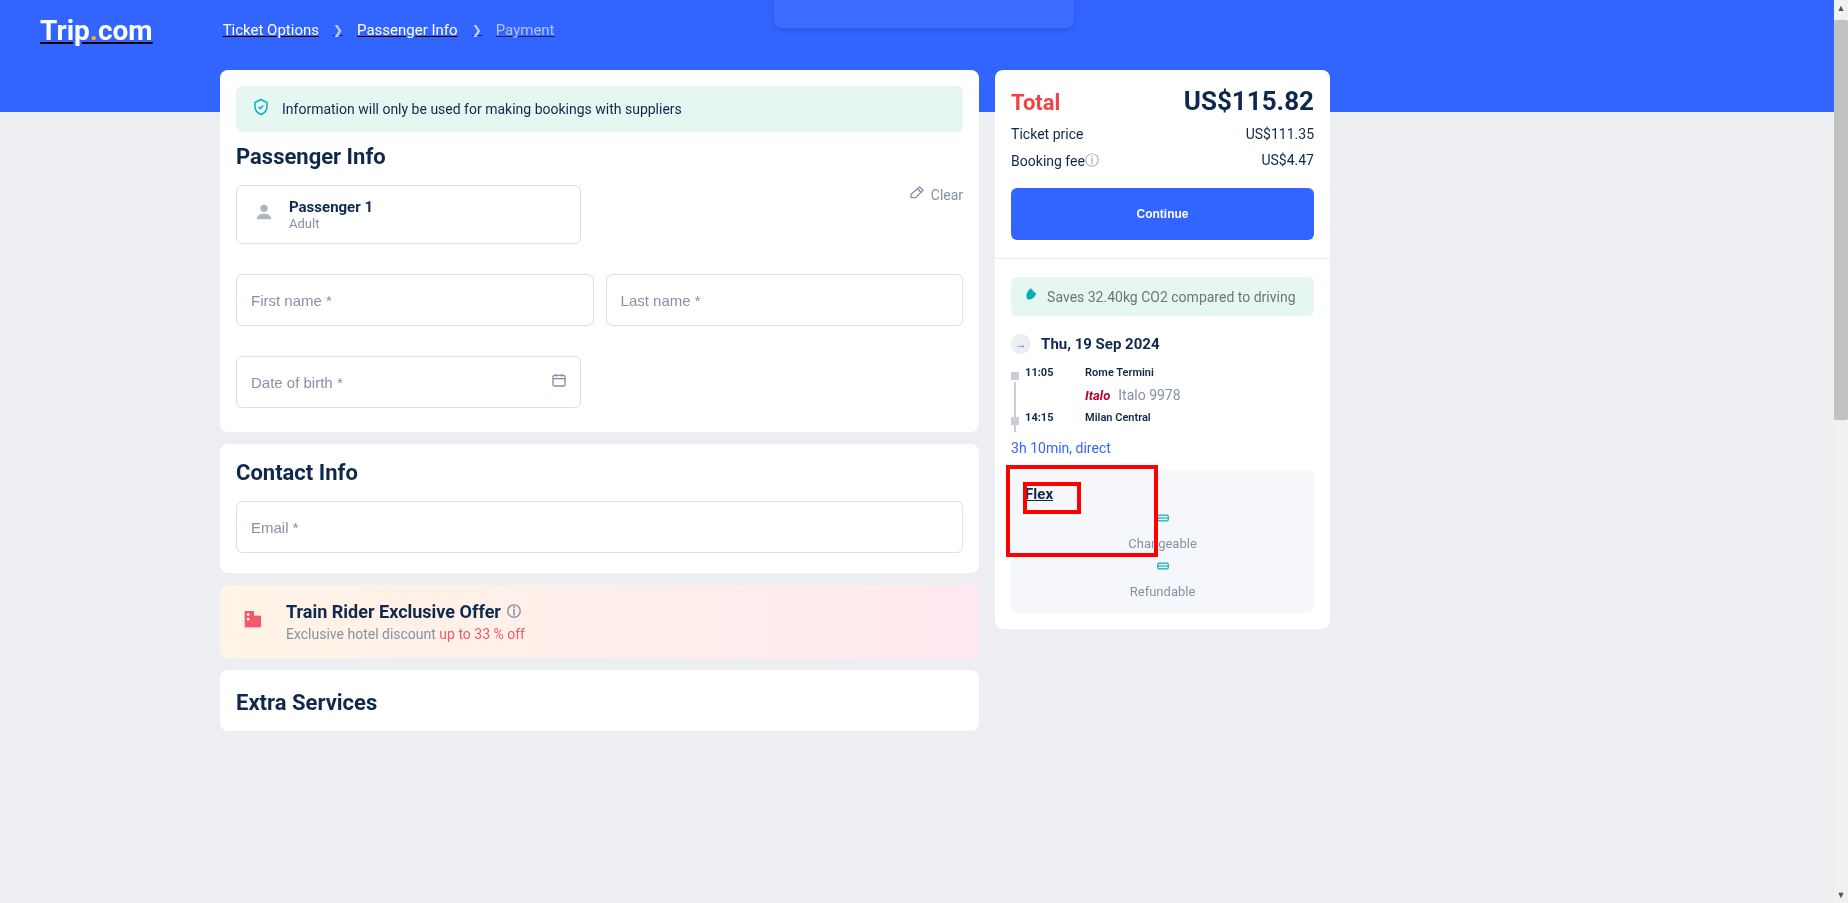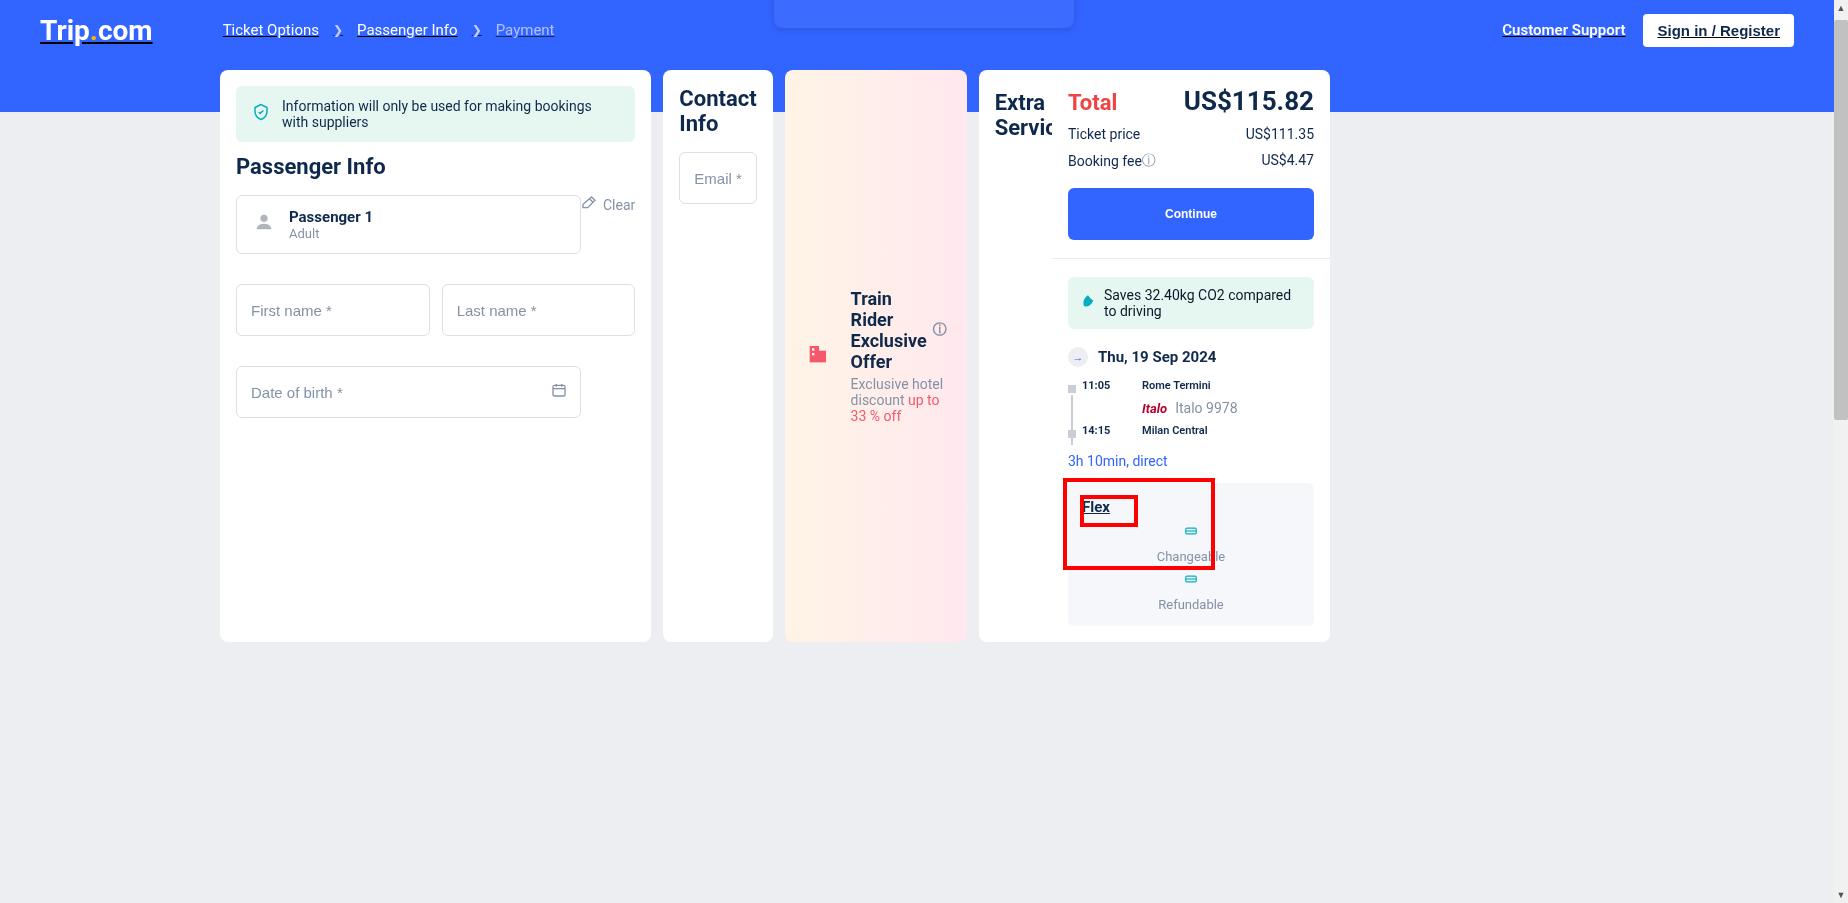"Customer Support" div.header-right { html: <div> <span>Customer Support</span> <button>Sign in / Register</button> </div> -> none }
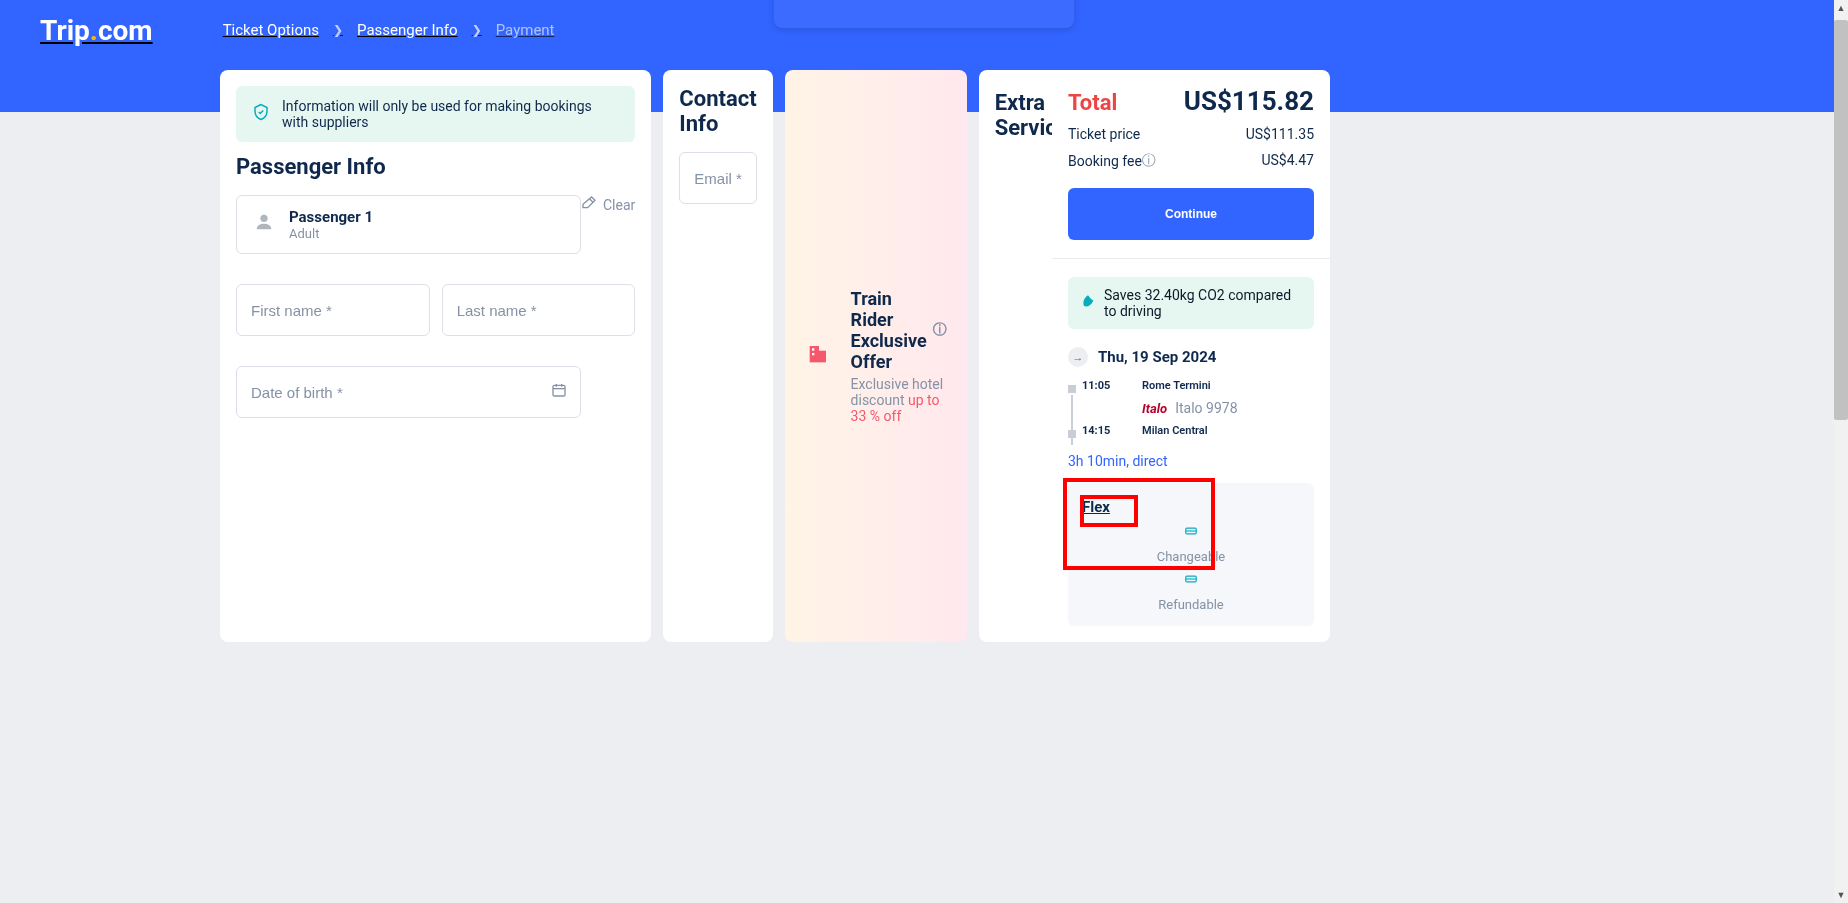"Information will only be used" .left-col { flex-direction: row -> column }
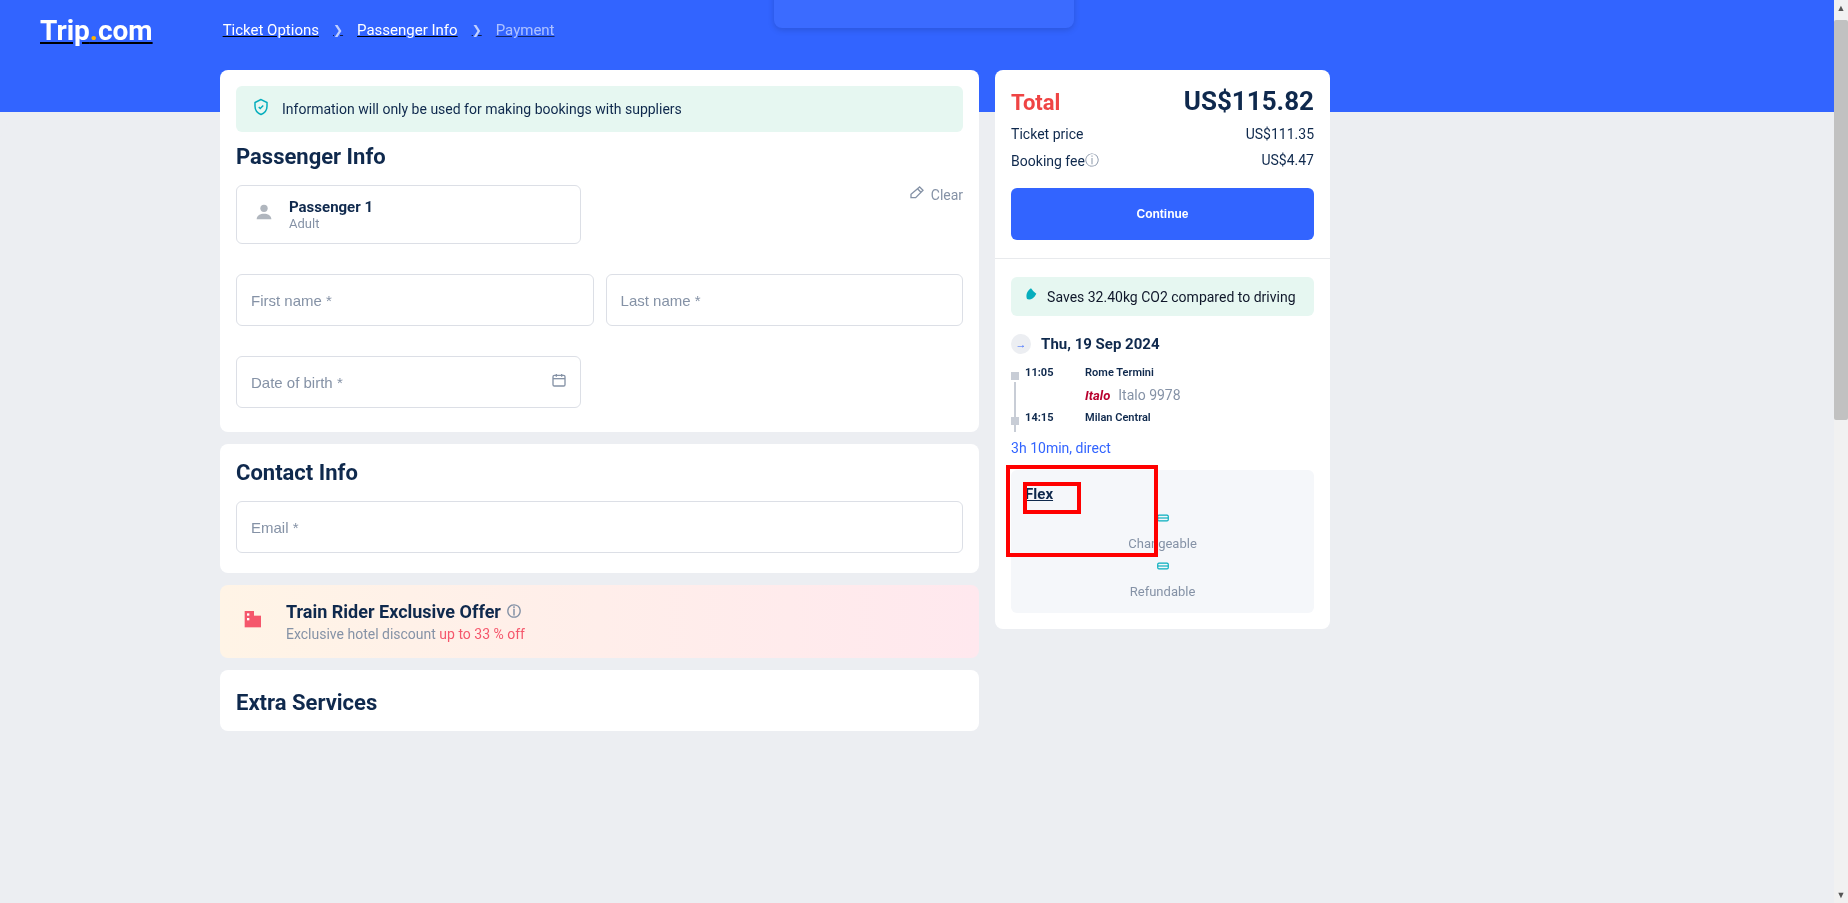"Saves 32.40kg CO2 compared to" .eco-banner { color: #0f172a -> #737373 }
